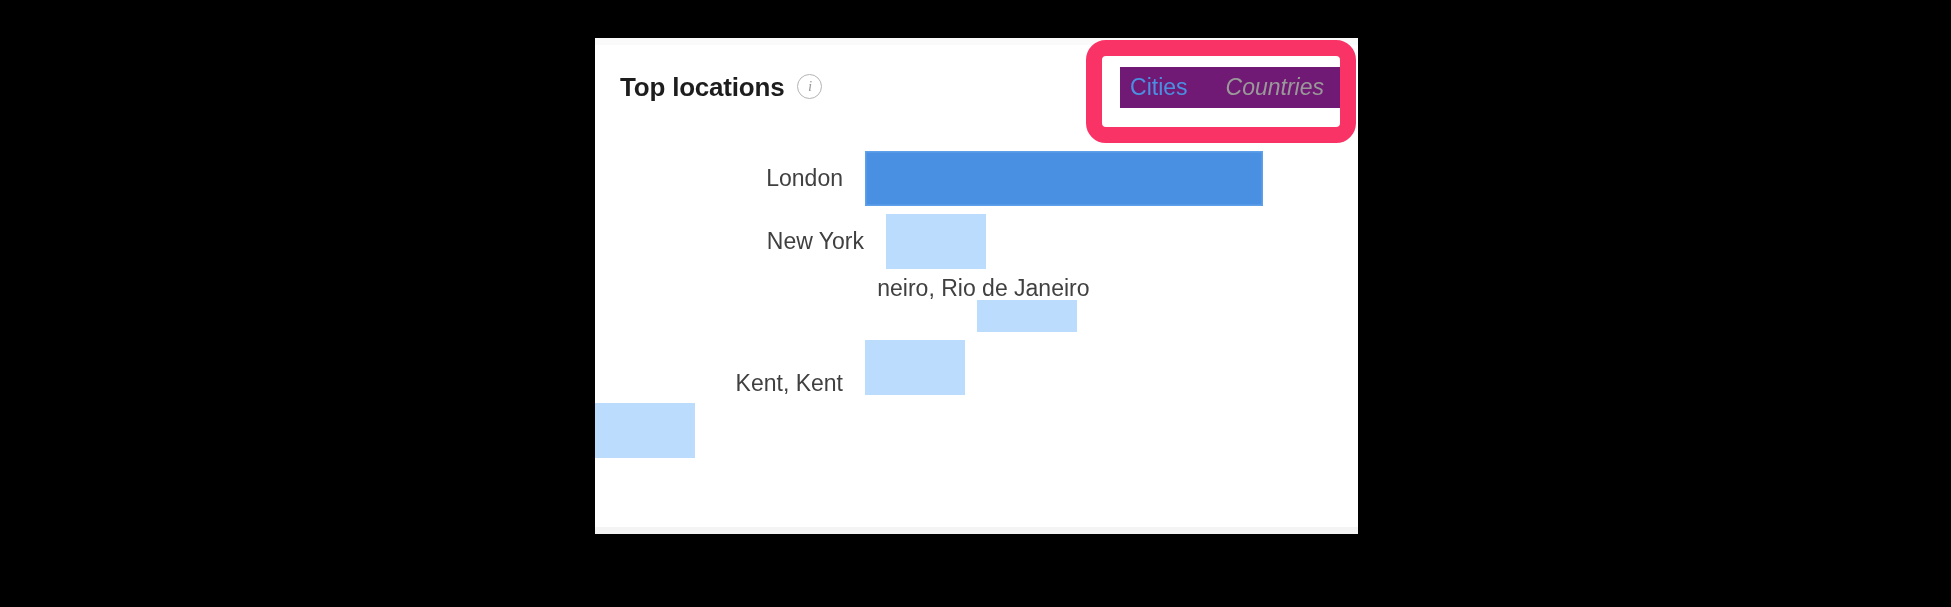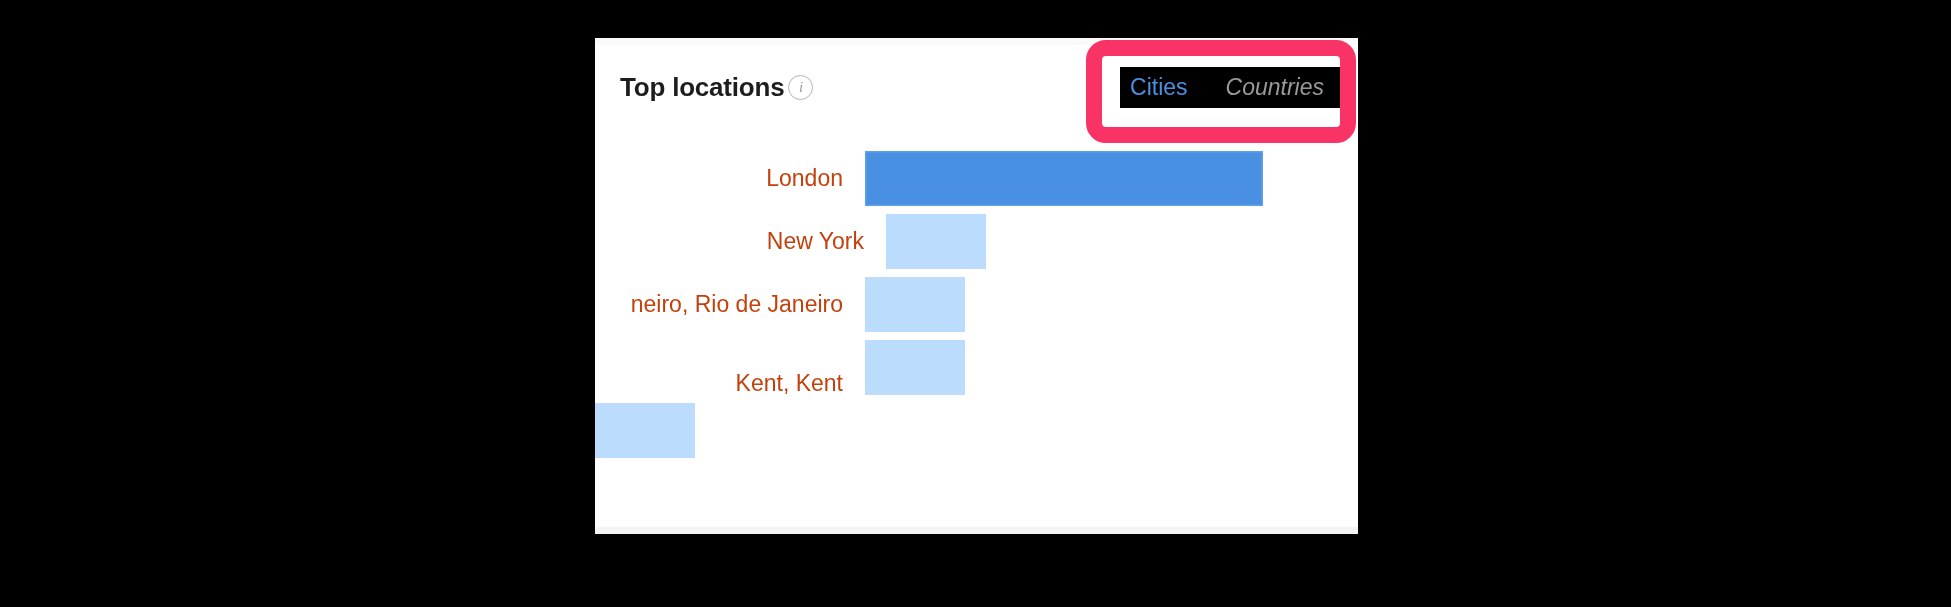"Top locations" .title-wrap { align-items: flex-end -> flex-start; gap: 4px -> 13px }
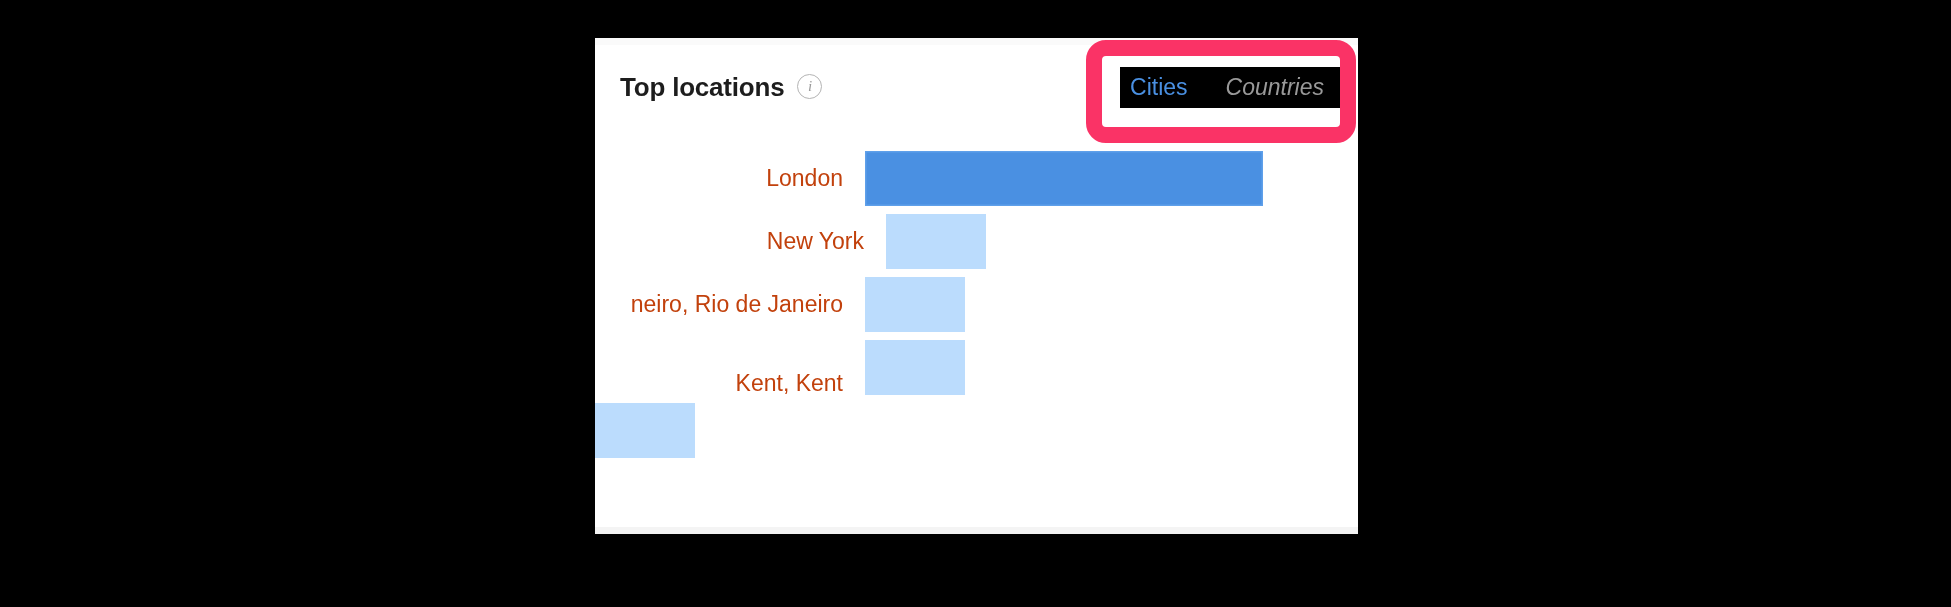"Cities" .tabs { background: #000000 -> #701a75 }
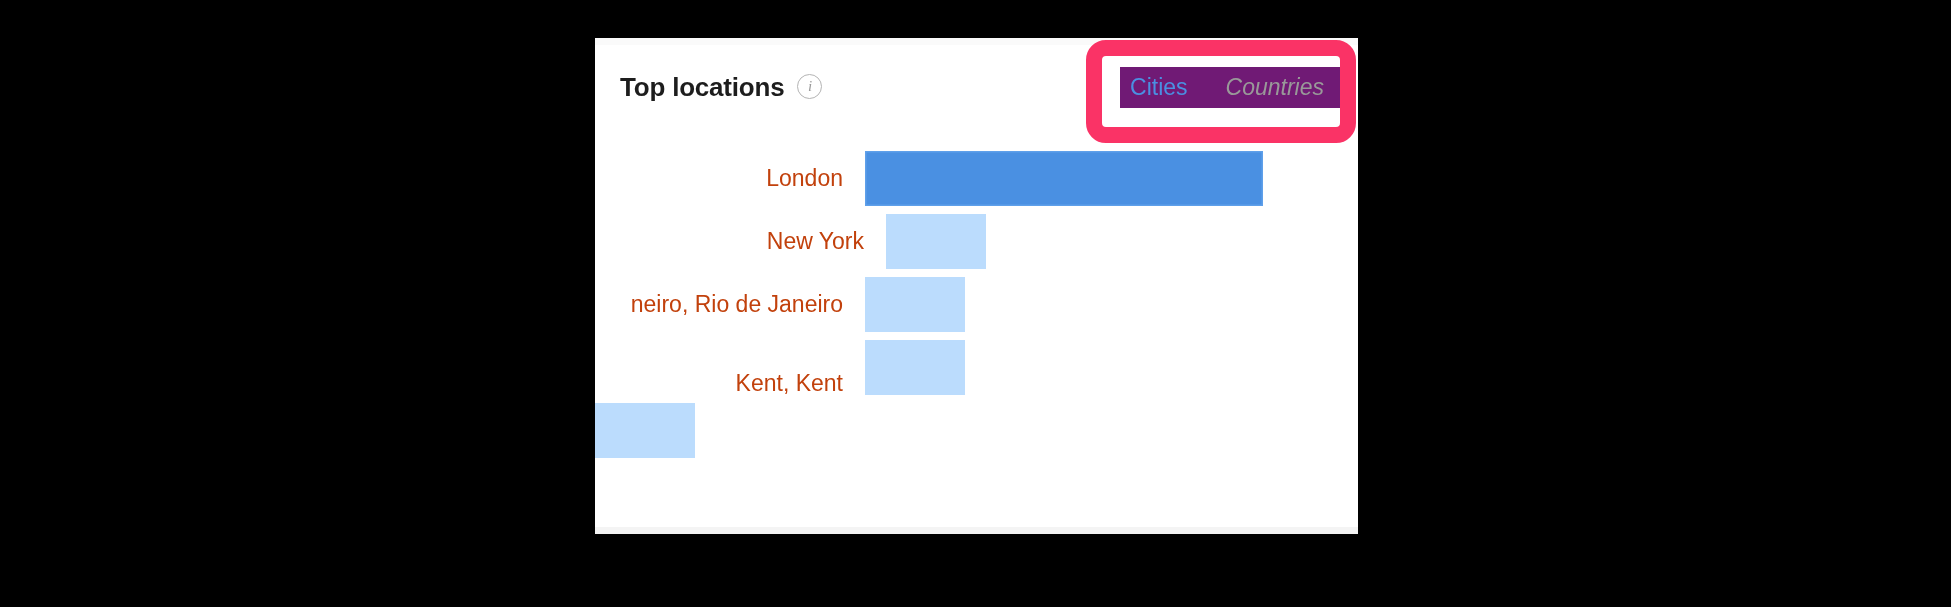"London" .bar-label { color: #c2410c -> #404040 }
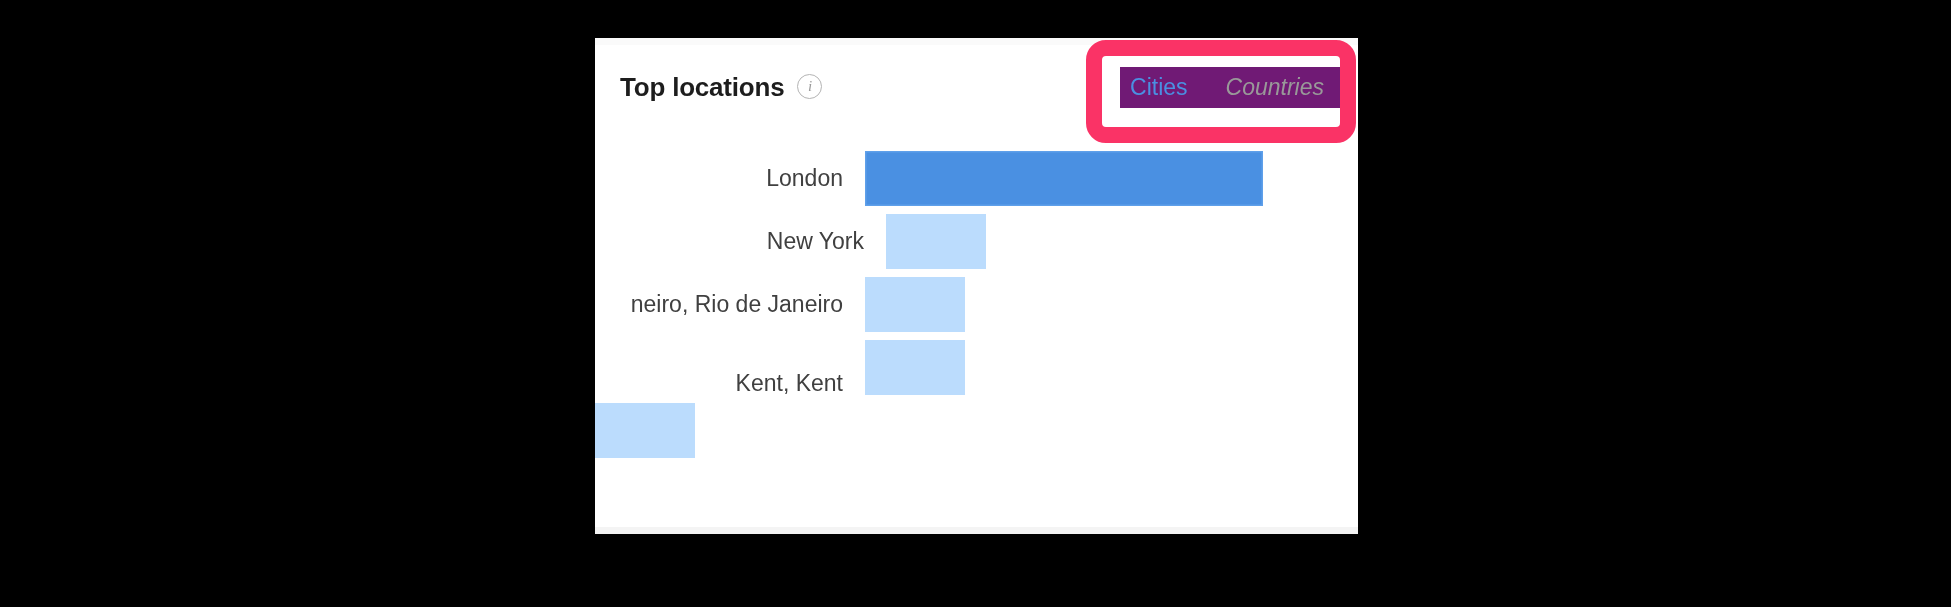"neiro, Rio de Janeiro" div.bar-row { flex-direction: none -> column }
